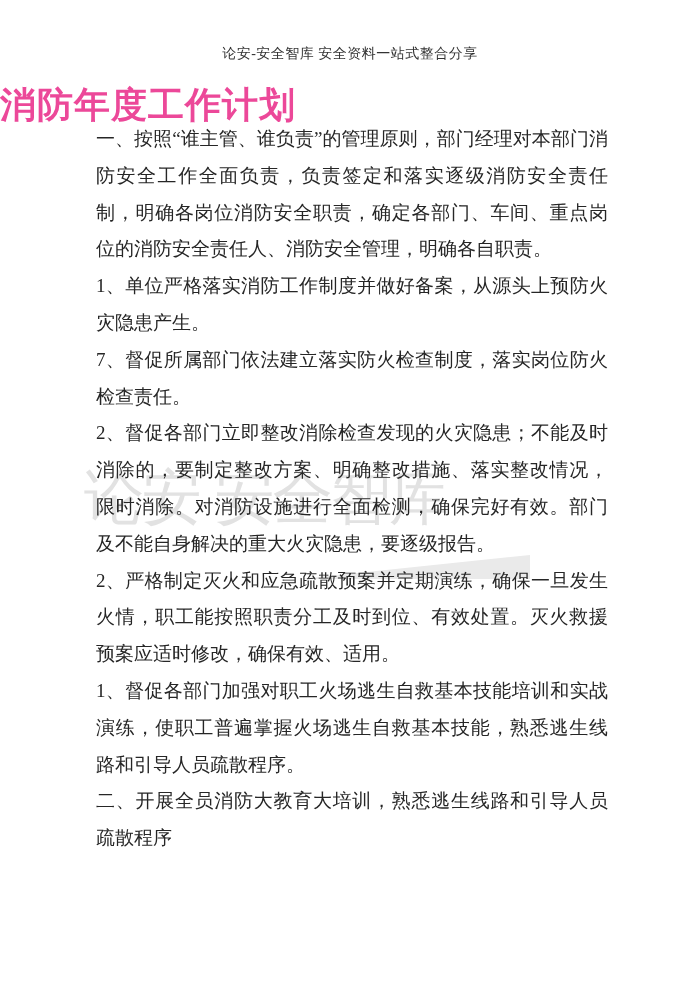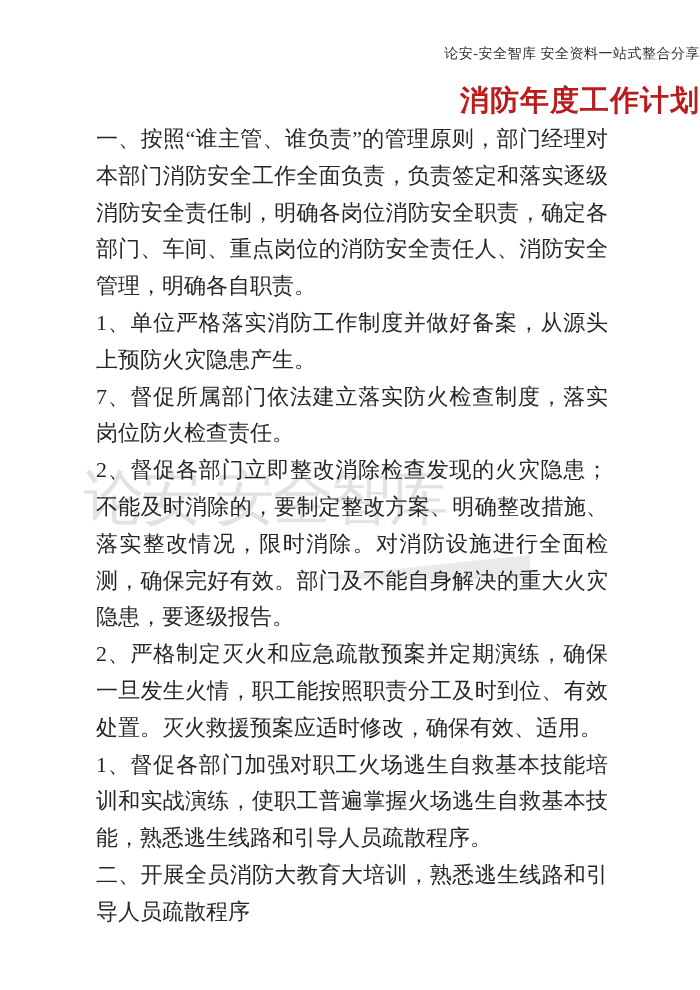"论安-安全智库 安全资料一站式整合分享" .doc-header { text-align: right -> center }
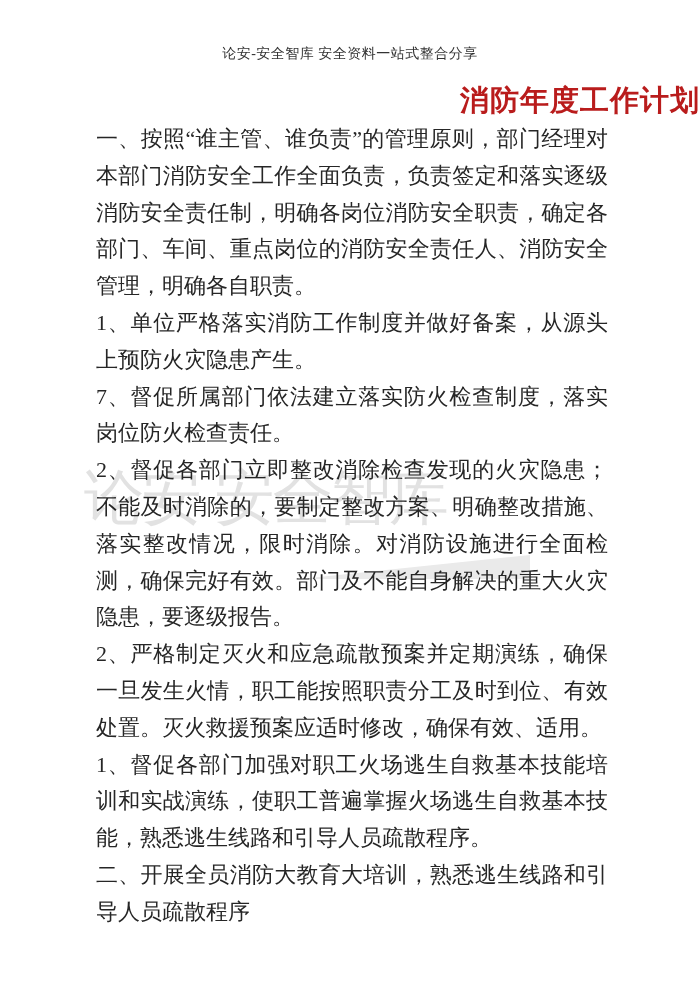"消防年度工作计划" .doc-title { color: #b91c1c -> #ec4899; font-size: 29px -> 36px; text-align: right -> left }
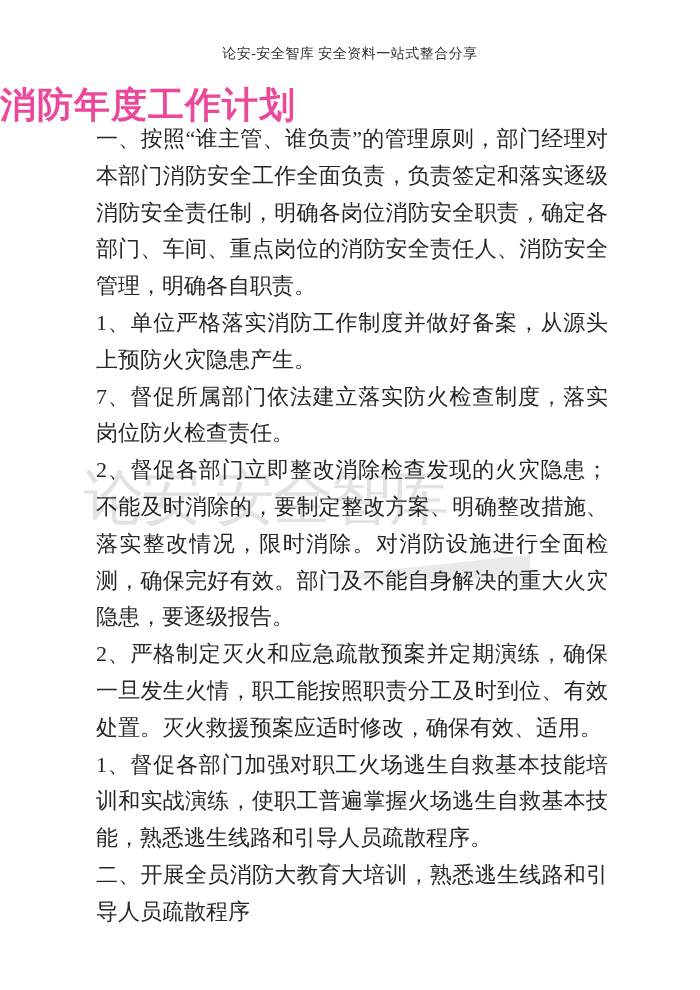"一、按照“谁主管、谁负责”的管理原则，部门经理对本部门消防安全工作全面负责，负责" .doc-body p { font-size: 22px -> 19px }
